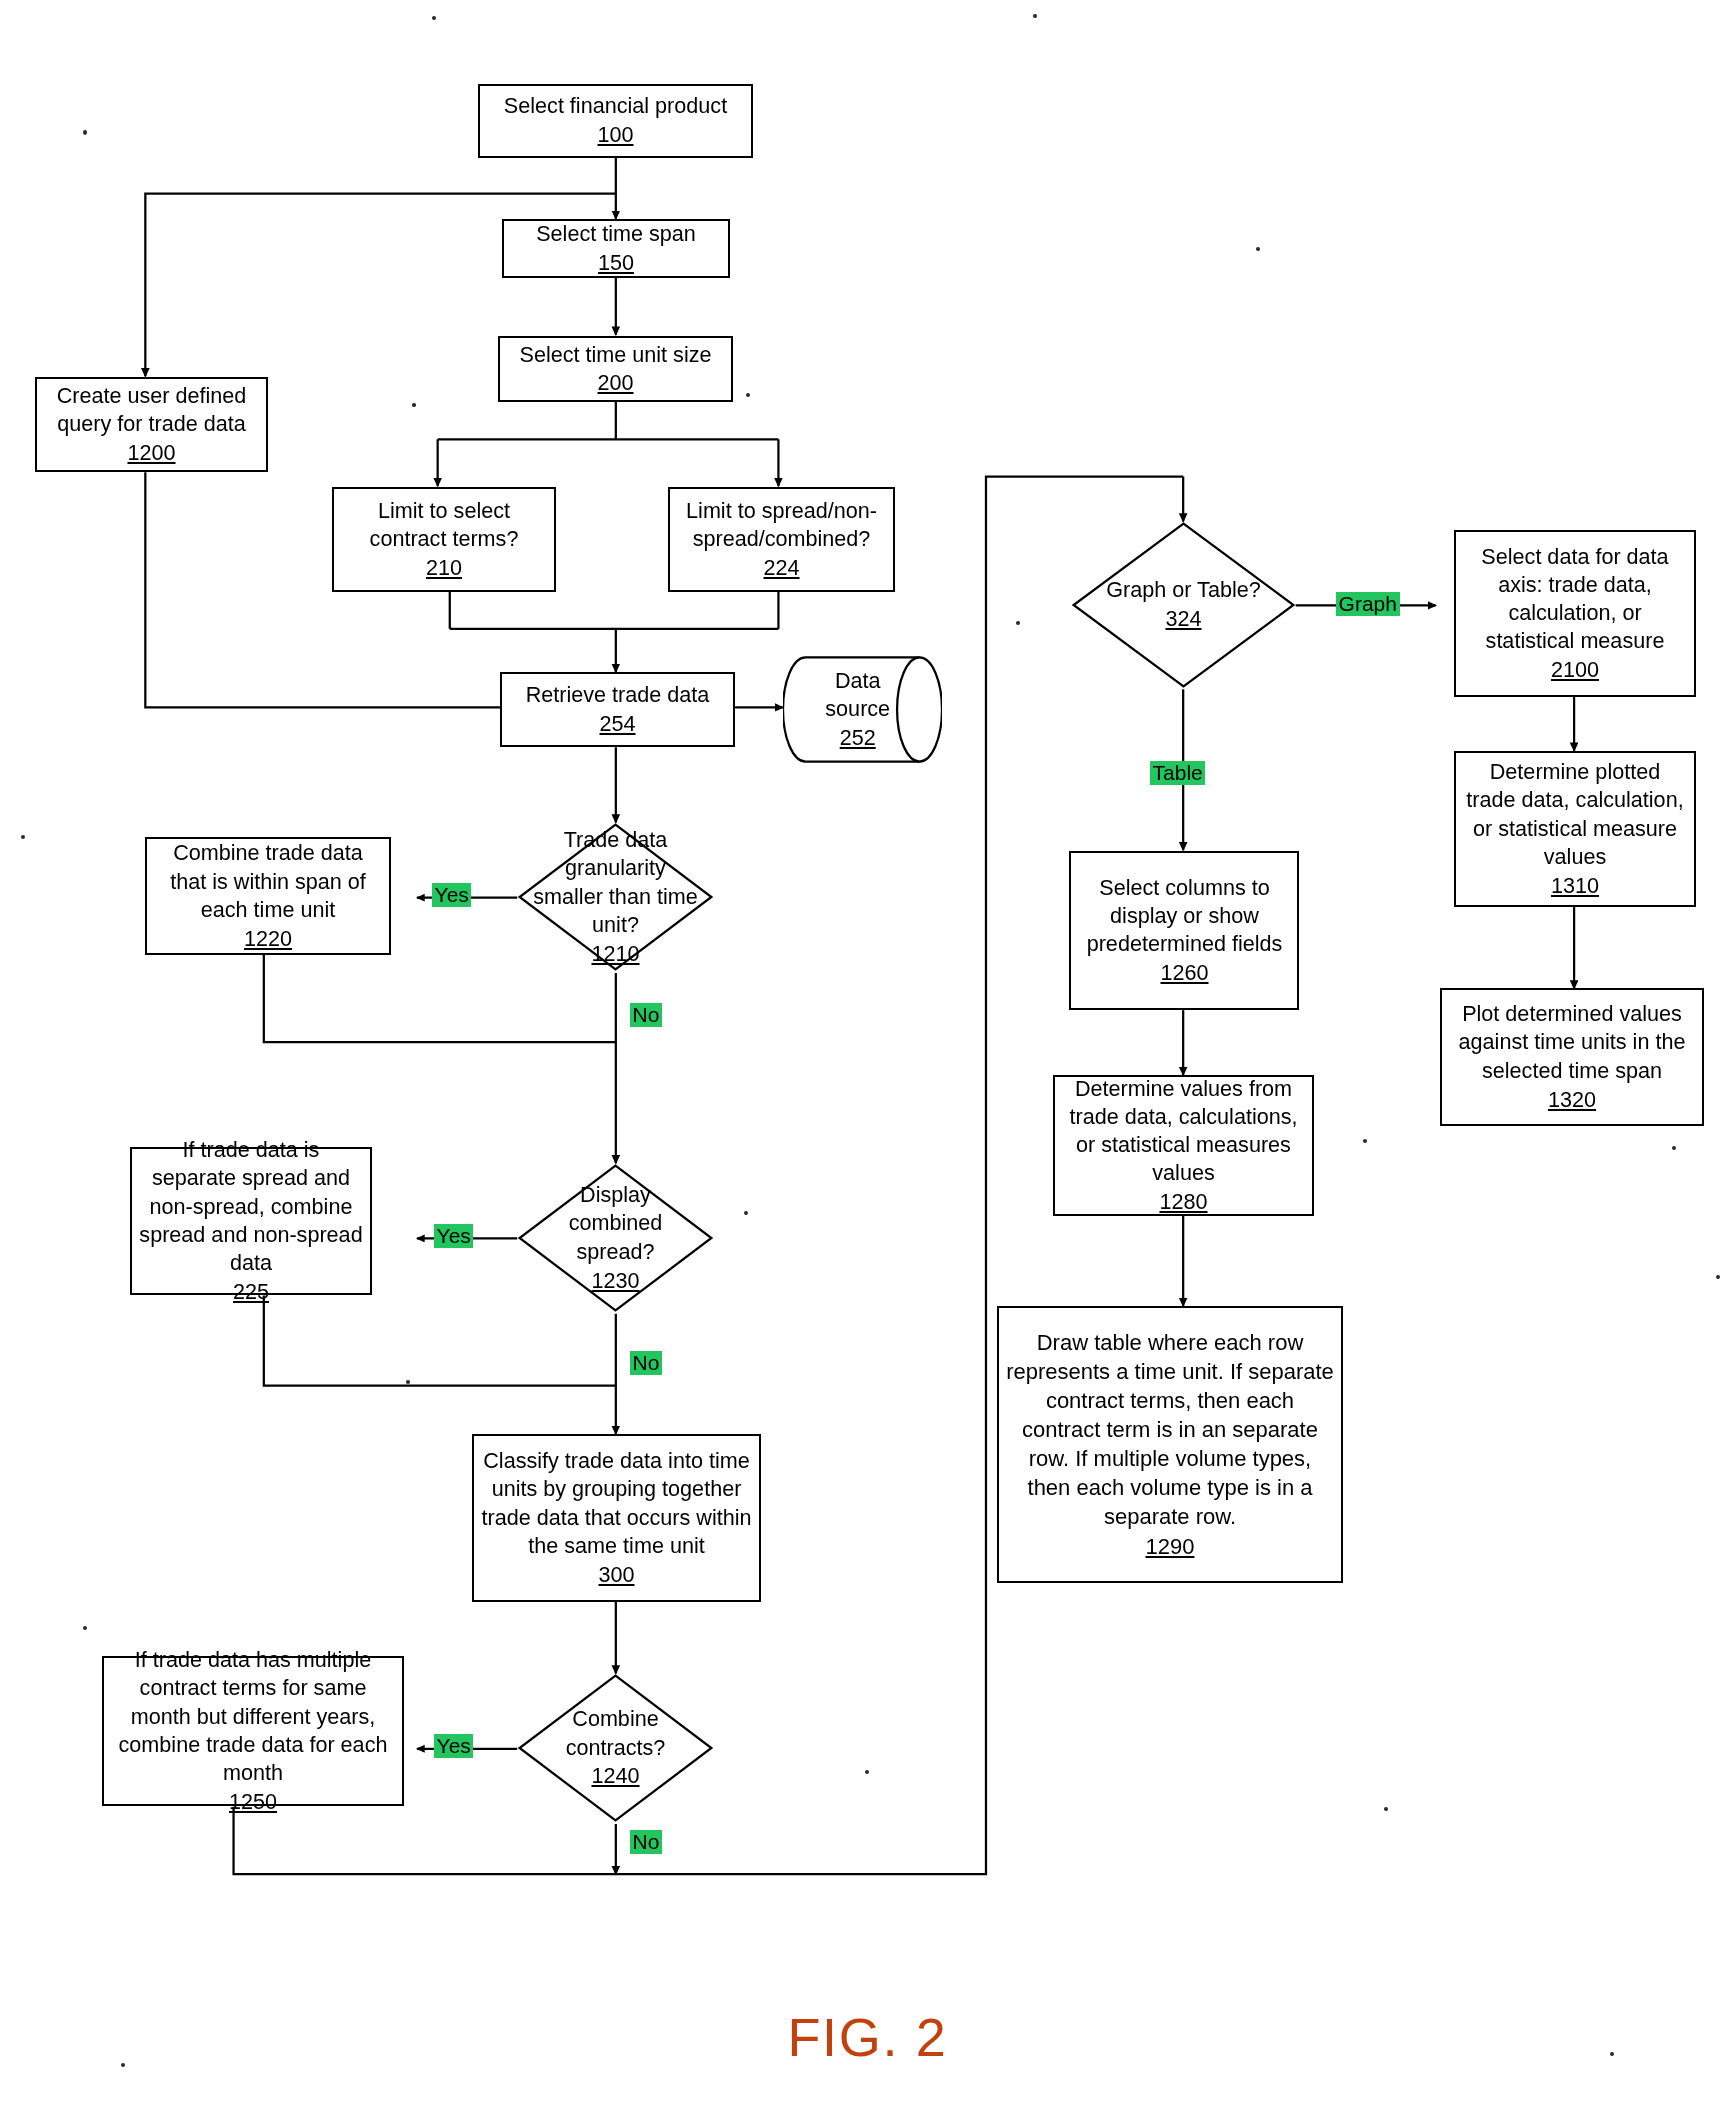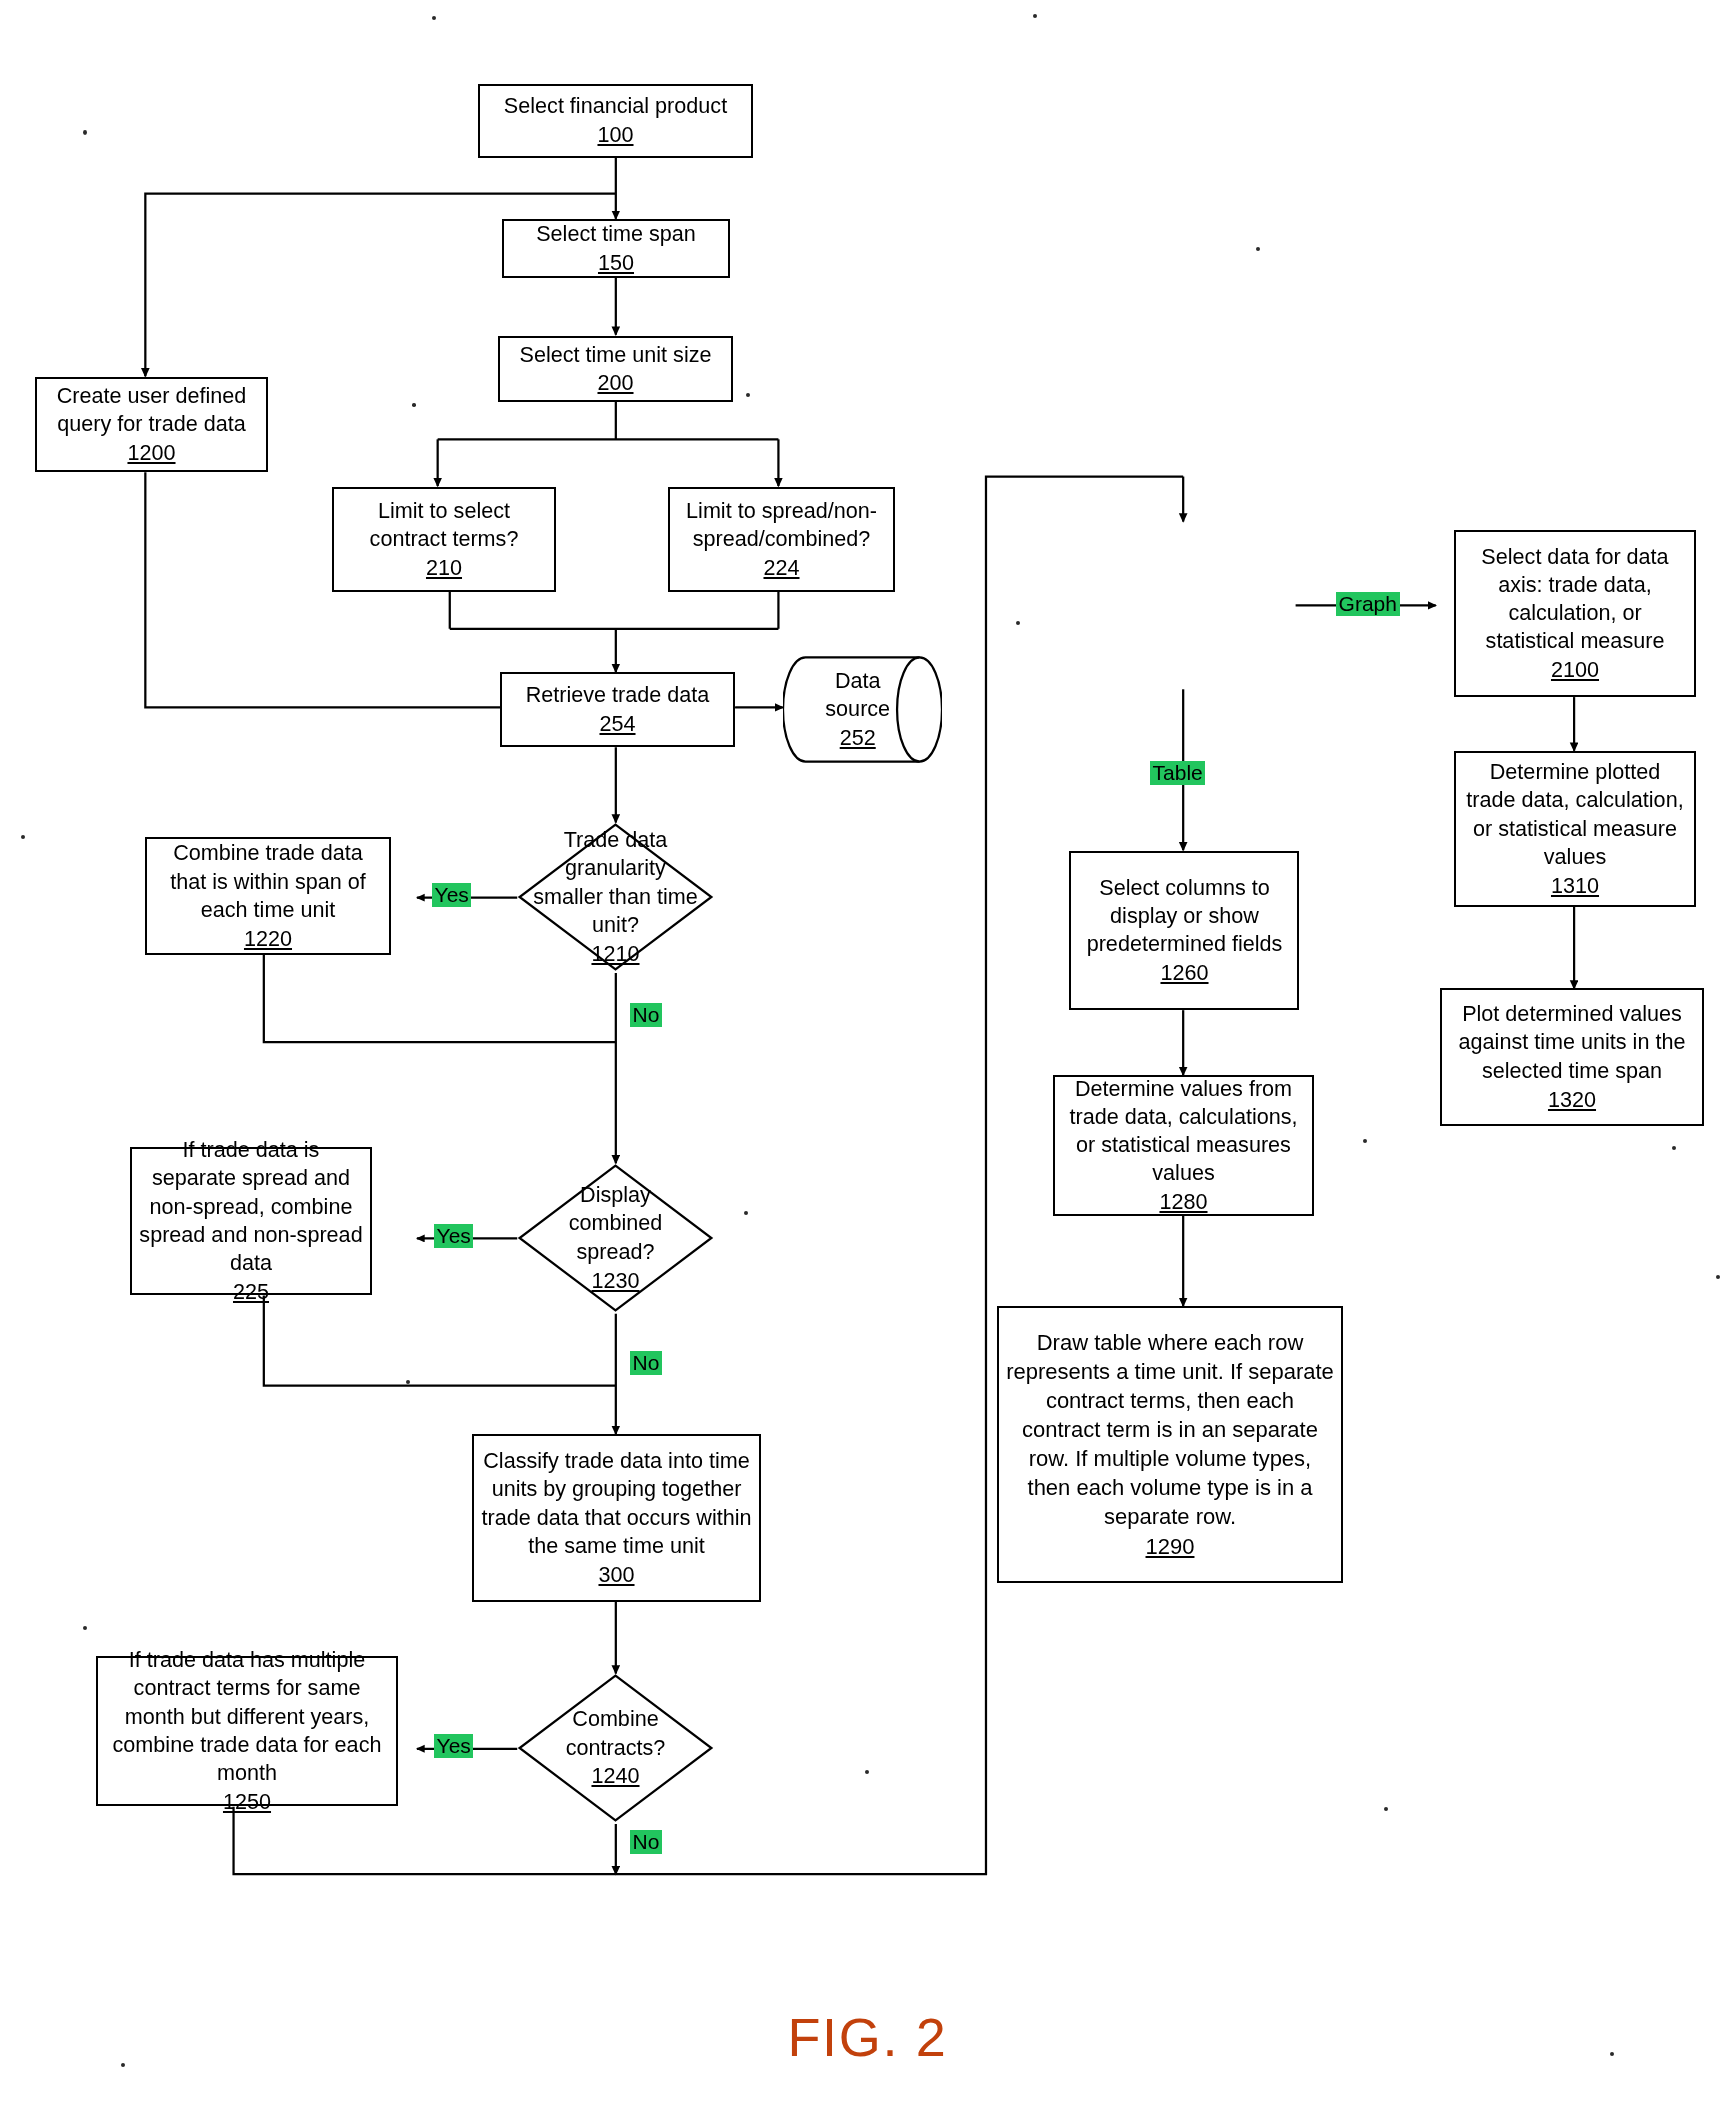"Graph or Table?" div.node { html: none -> <div> <svg> <polygon></polygon> </svg> <div> <span>Graph or Table?</span> <span>324</span> </div> </div> }
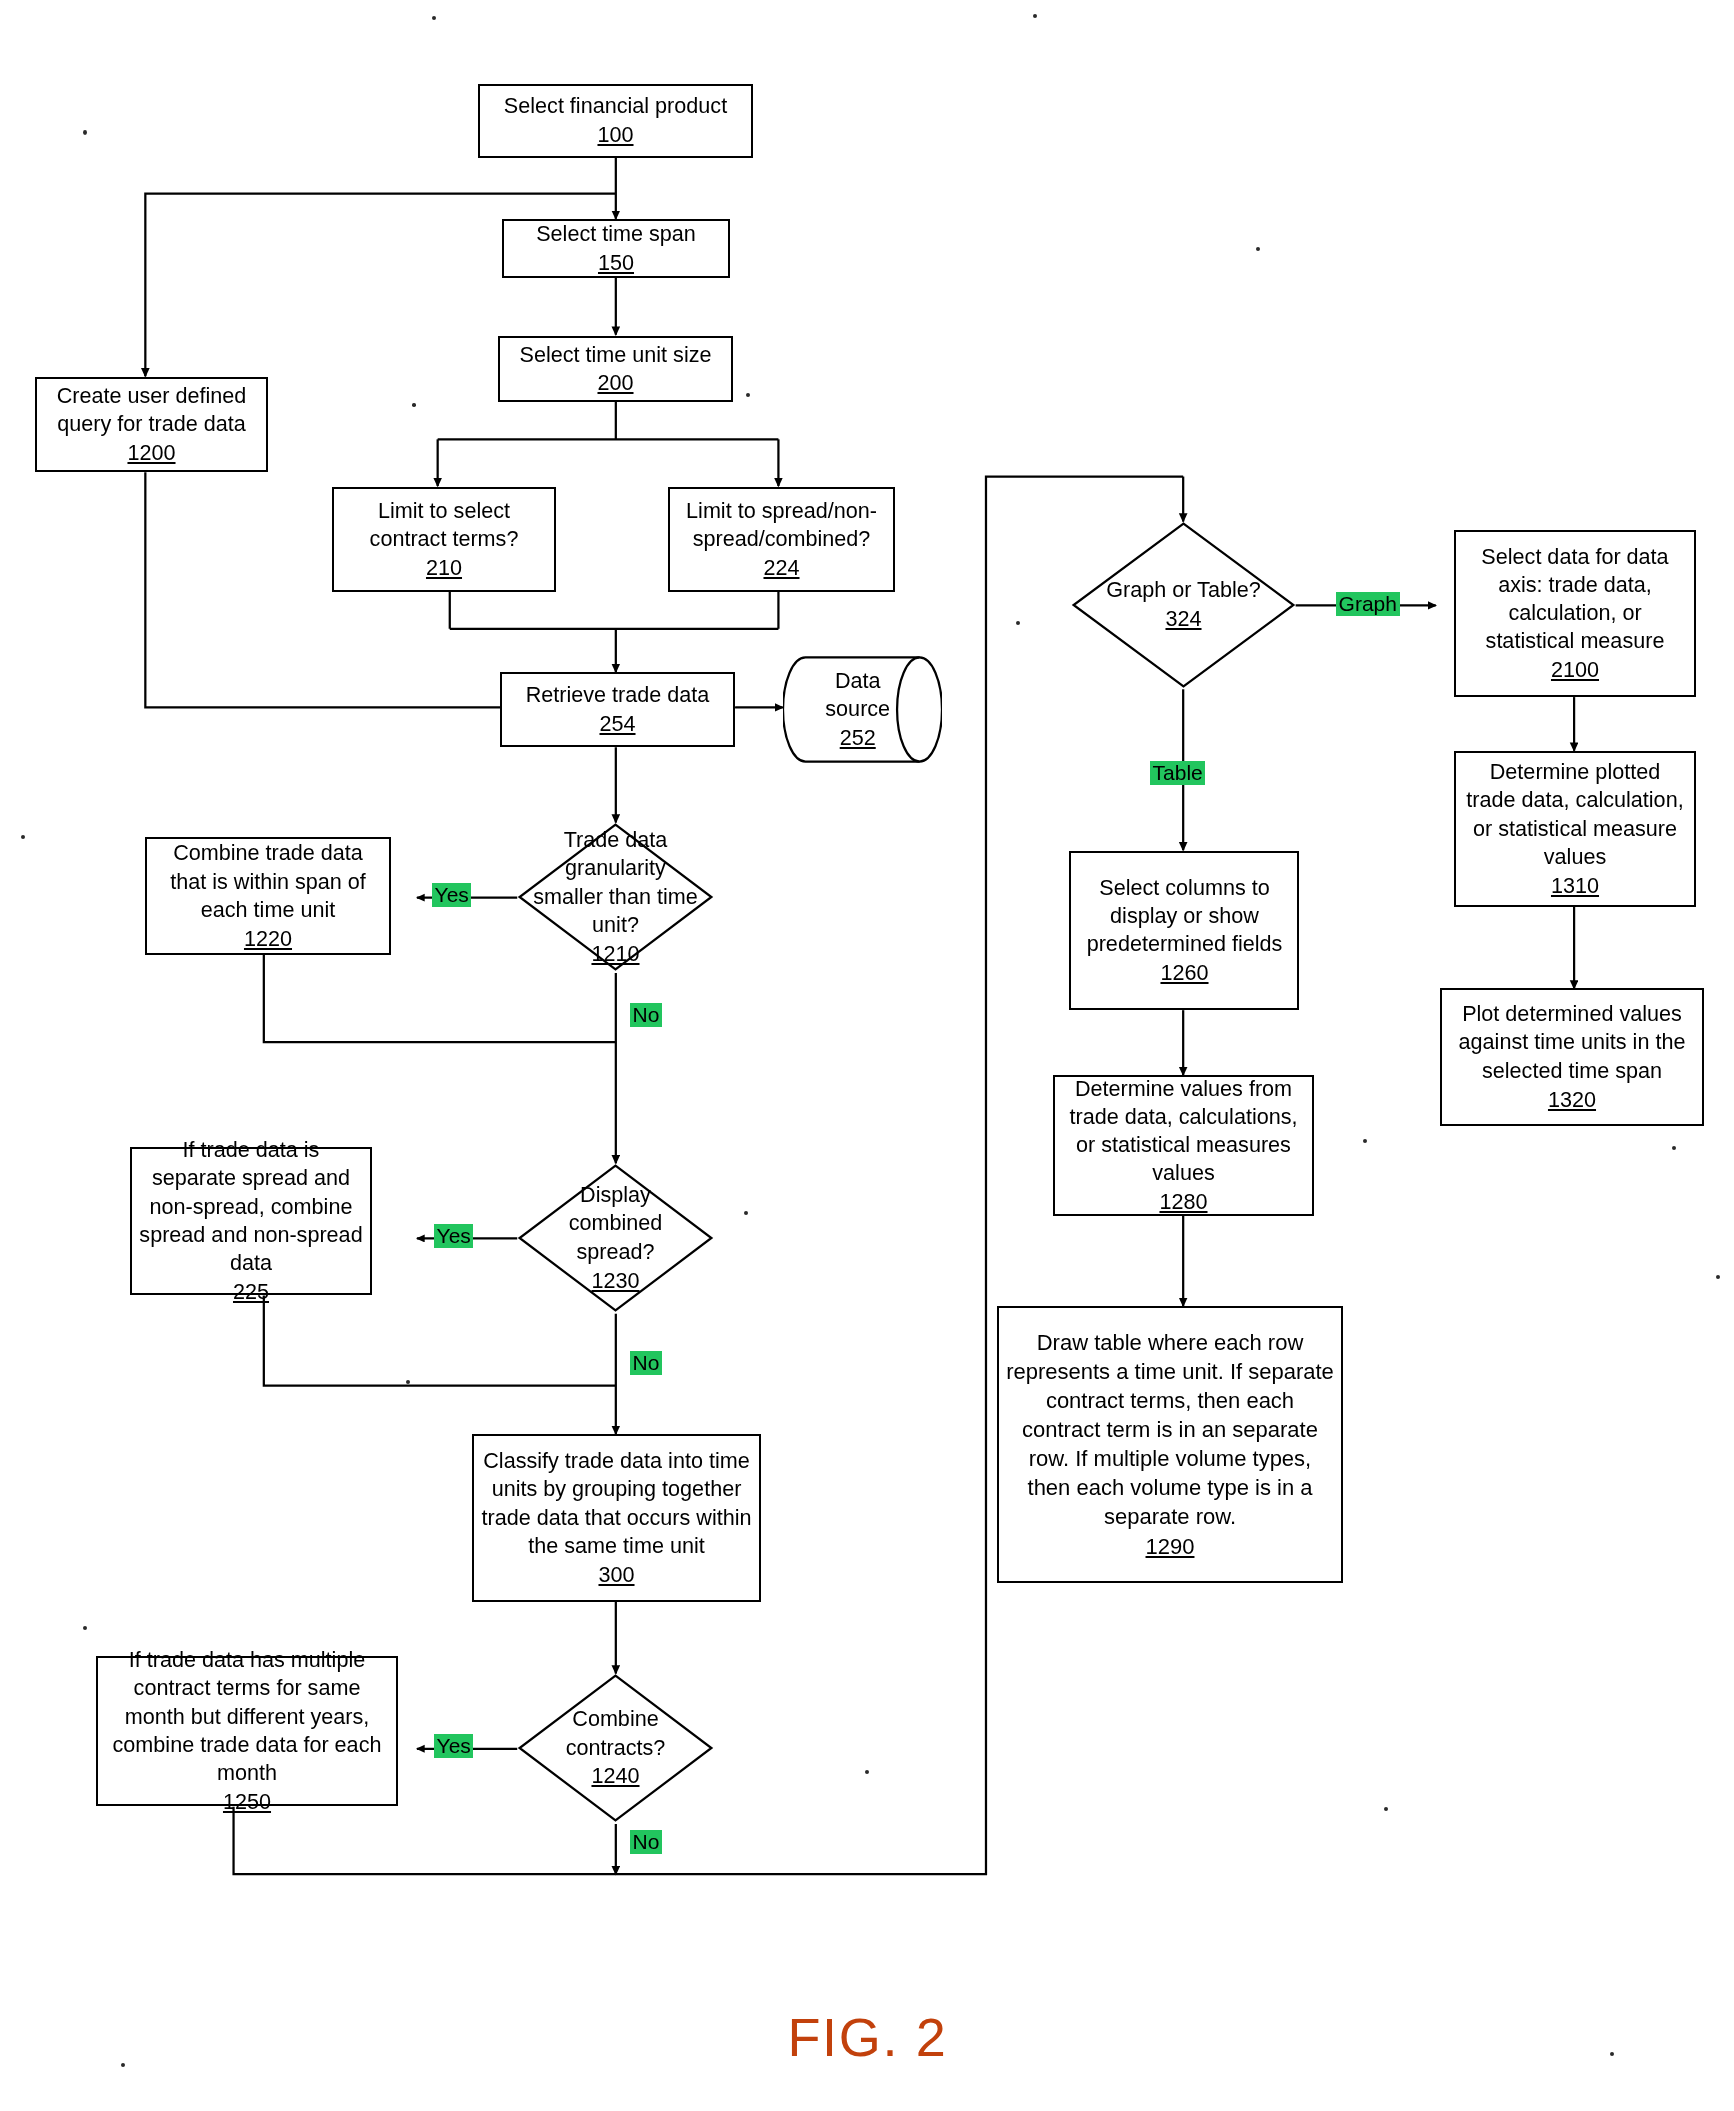"If trade data has multiple" div.node { left: 96px -> 102px }
